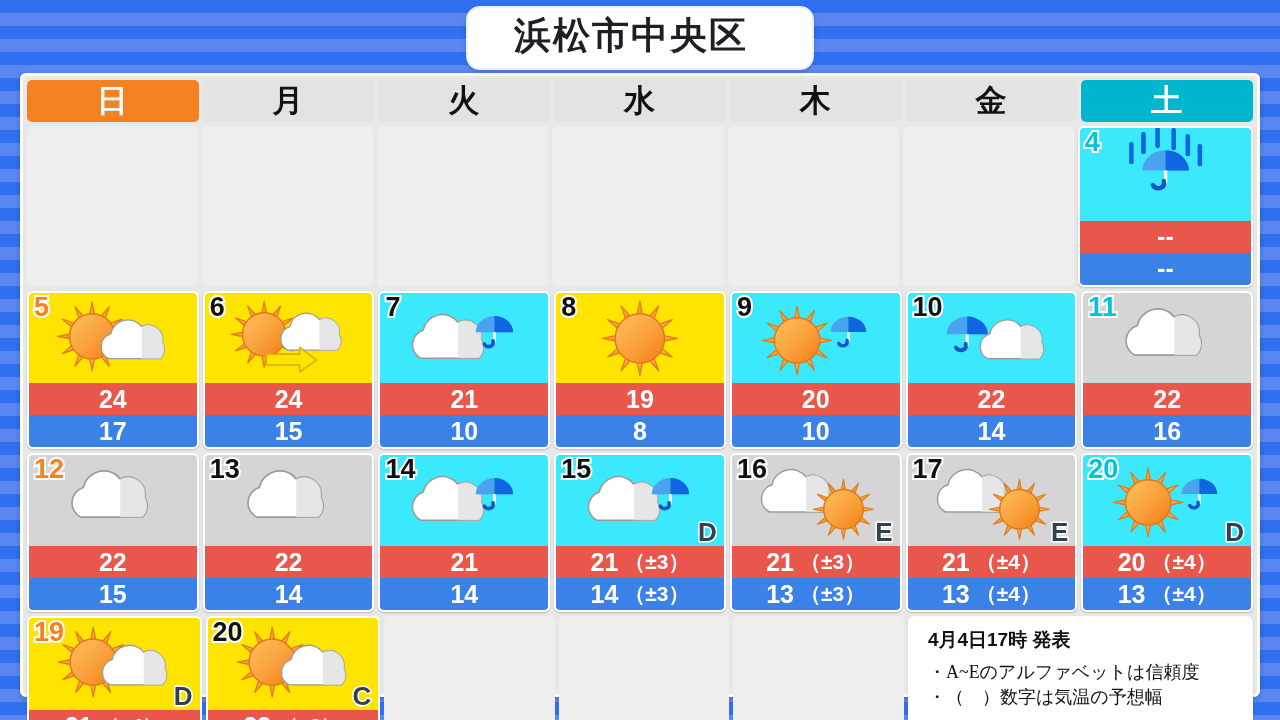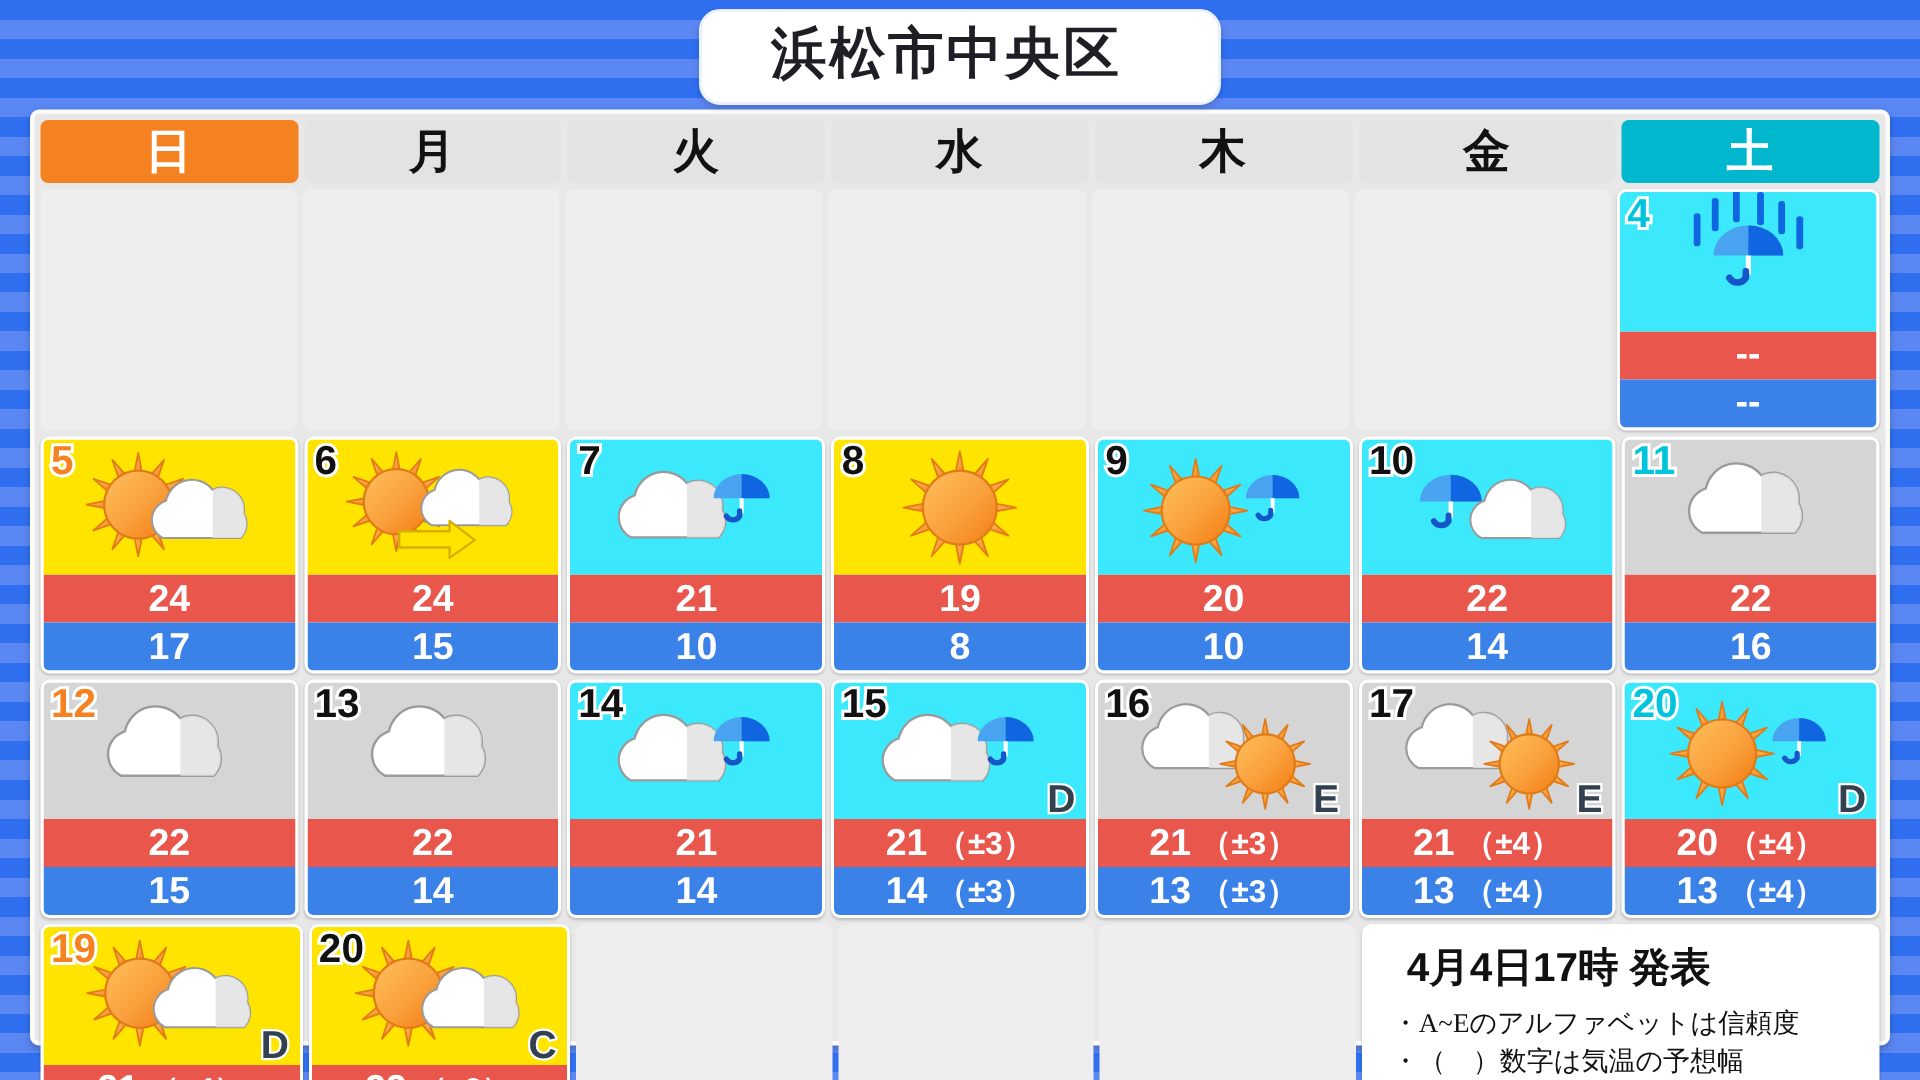"4月4日17時 発表" .note-head { font-size: 27px -> 19px; margin-left: 10px -> none }
